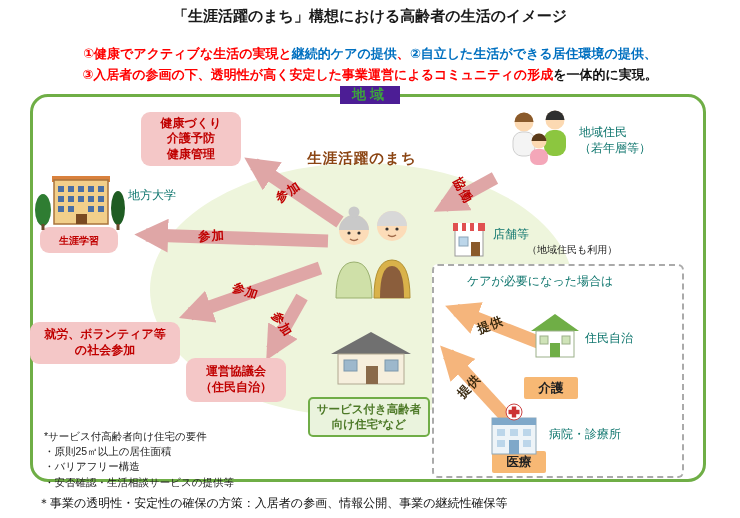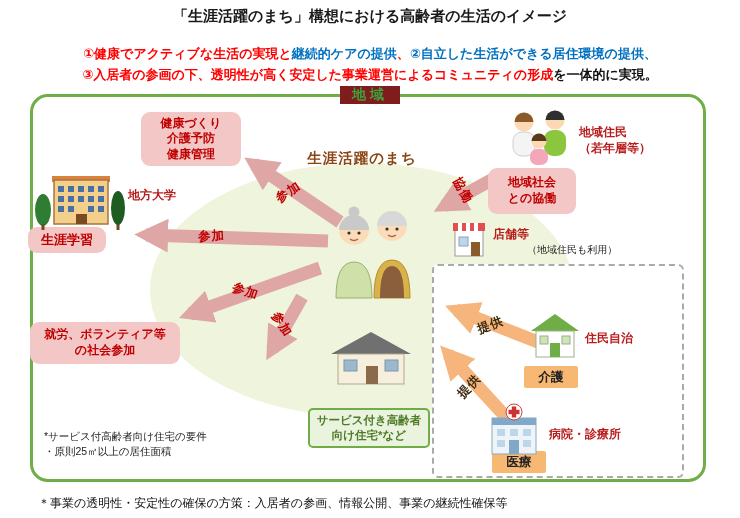"地域" .region-label { background: #7f1d1d -> #4c1d95 }
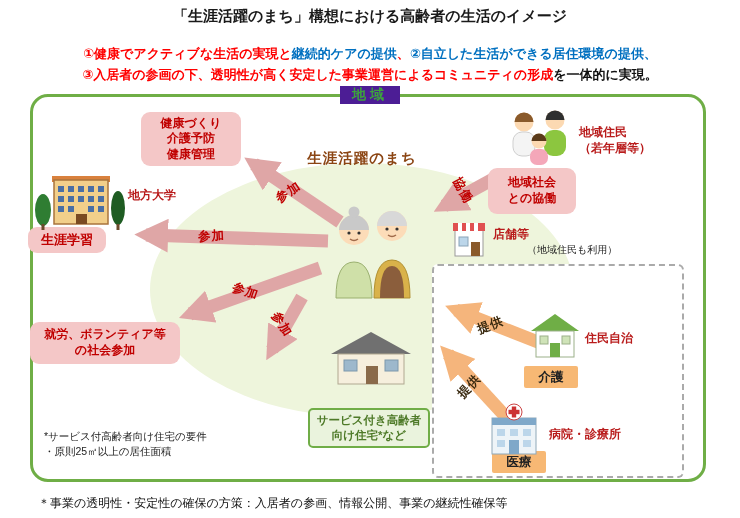"地域住民" .plain-label { color: #b91c1c -> #0f766e; font-weight: bold -> none }
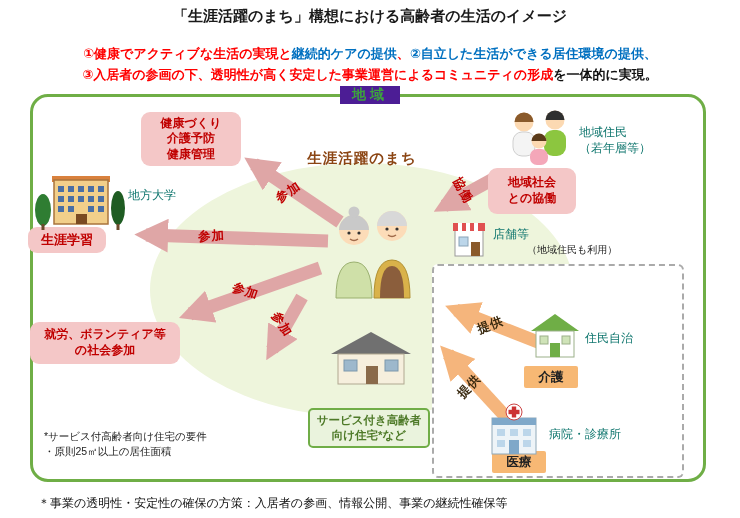"地域社会" div.pink-box { html: <div>地域社会 との協働</div> -> none }
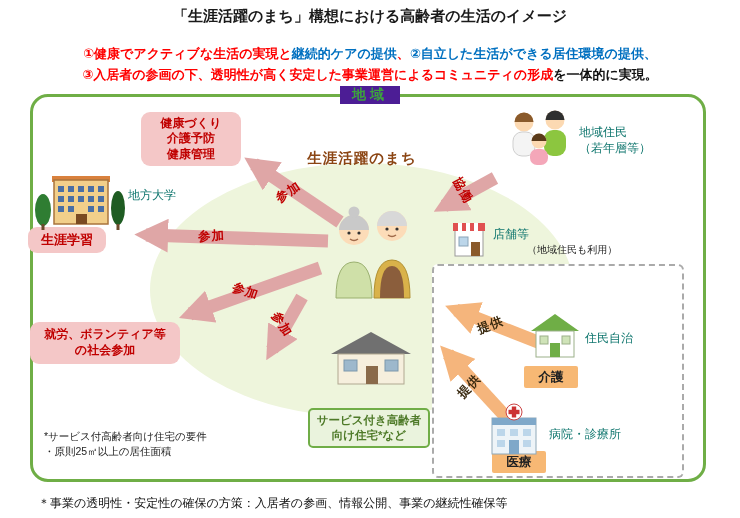"生涯学習" div.pink-box { font-size: 13px -> 10px; left: 28px -> 40px }
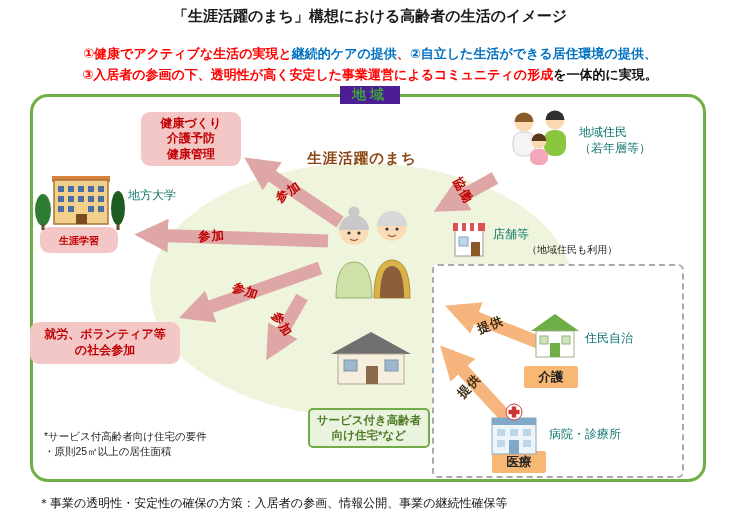"ケアが必要になった場合は" div.plain-label { html: none -> <div>ケアが必要になった場合は</div> }
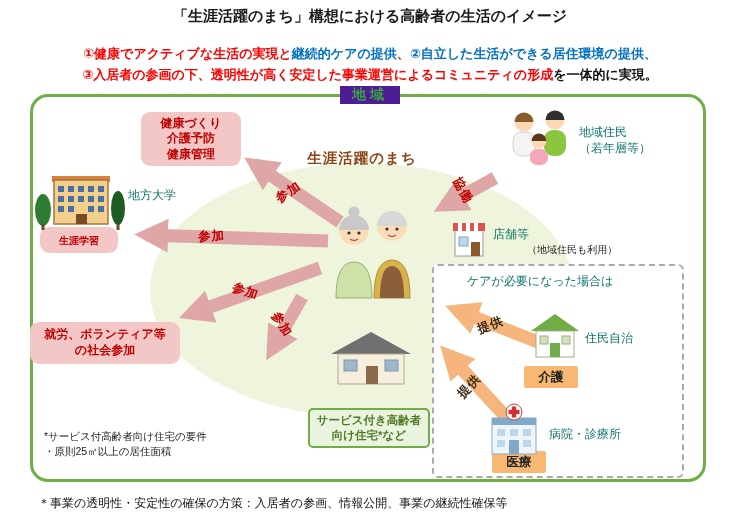"運営協議会" div.pink-box { html: none -> <div>運営協議会 （住民自治）</div> }
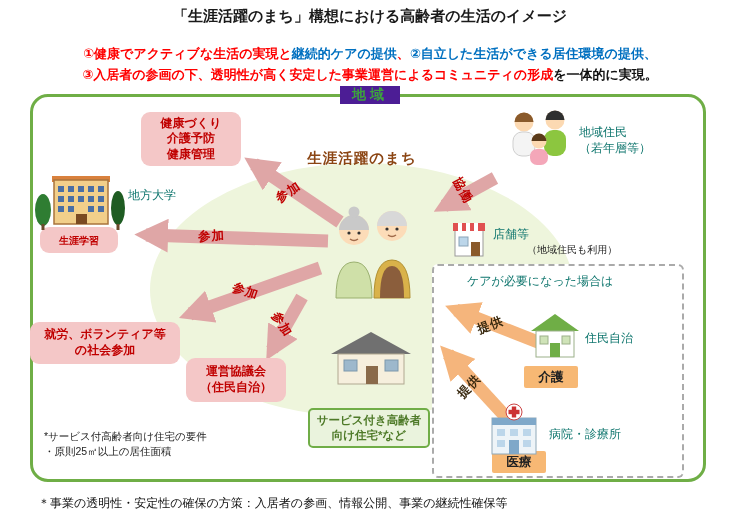"介護" div.orange-box { top: 366px -> 377px }
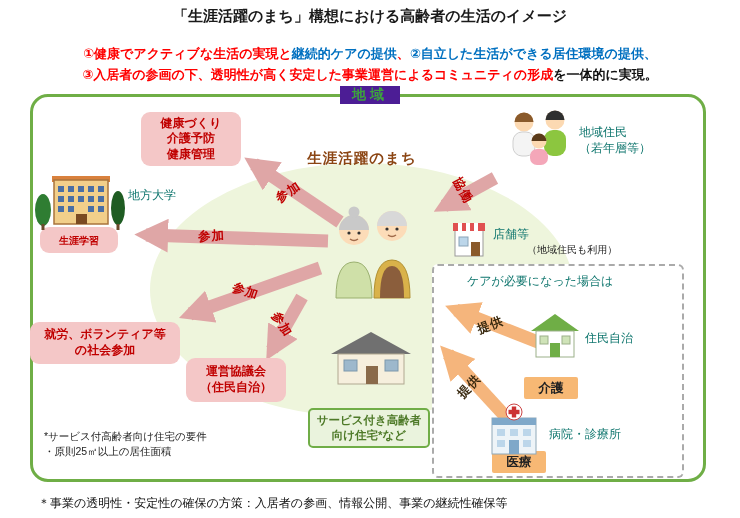"サービス付き高齢者" .green-box { top: 408px -> 397px }
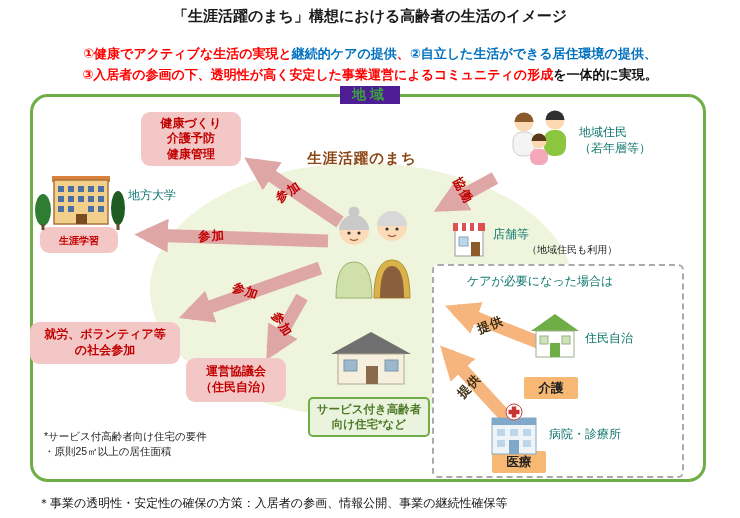"・バリアフリー構造" div { html: none -> <div>・バリアフリー構造</div> }
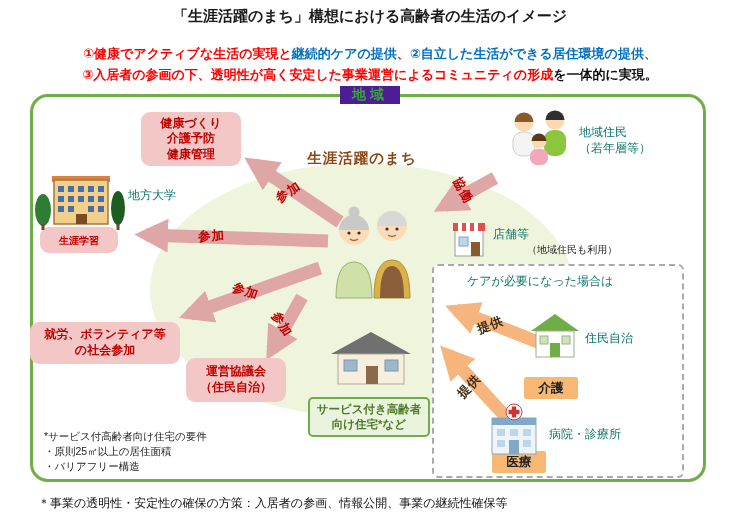"・安否確認・生活相談サービスの提供等" div { html: none -> <div>・安否確認・生活相談サービスの提供等</div> }
